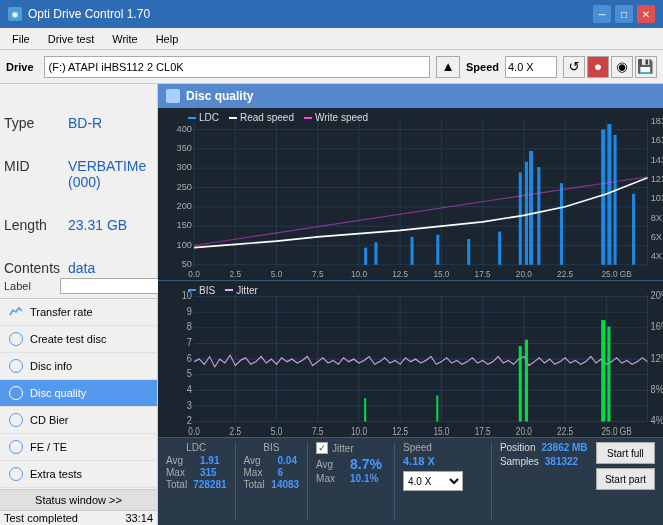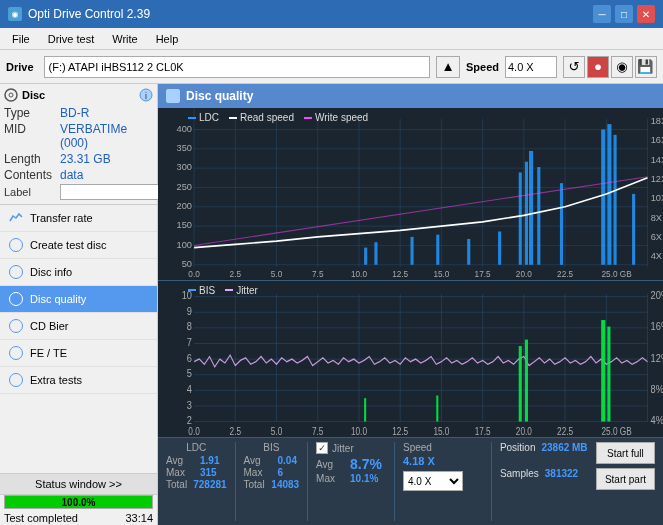"Opti Drive Control 2.39" span { text: 2.39 -> 1.70 }
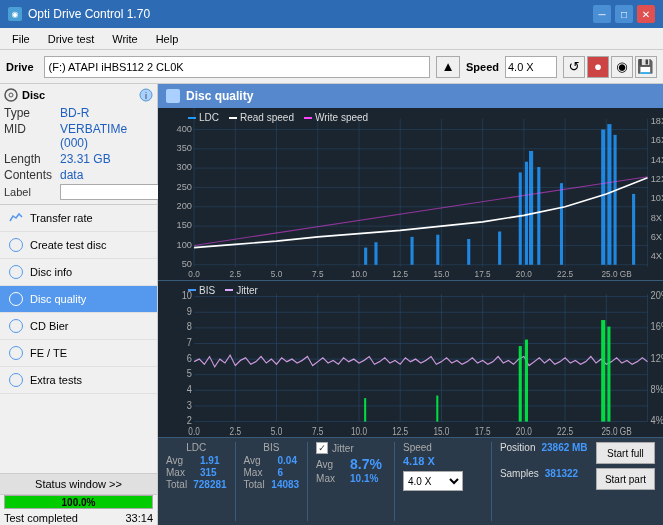"Disc" div.disc-header { html: <div> <div> <svg> <circle></circle> <circle></circle> </svg> </div> <span>Disc</span> <div> <svg> <circle></circle> <text>i</text> </svg> </div> </div> -> none }
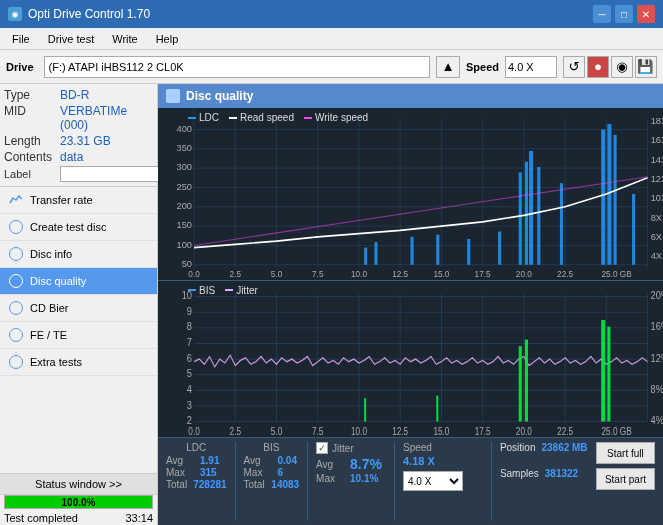"Type" .disc-row { font-size: 12px -> 14px; gap: 4px -> 12px; margin-top: none -> 27px }
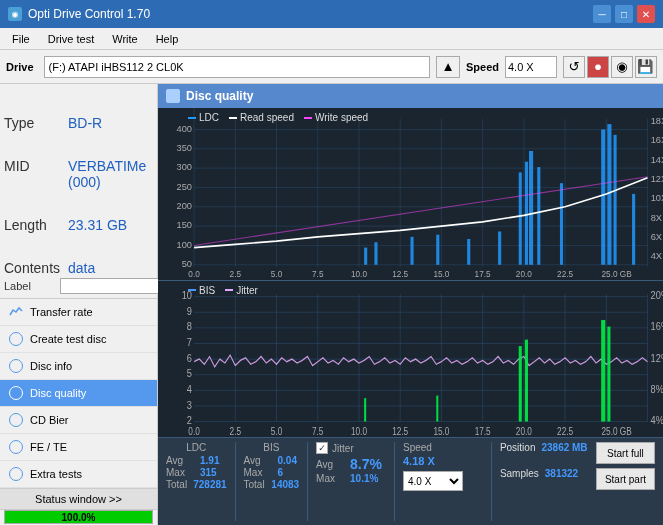"Samples" div { margin-top: 12px -> none }
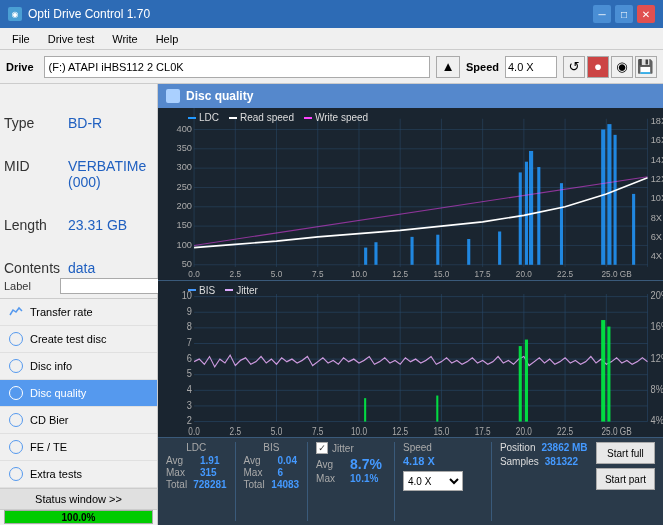"100.0%" div.progress-bar-container { html: <div> <div></div> <div>100.0%</div> </div> -> none }
